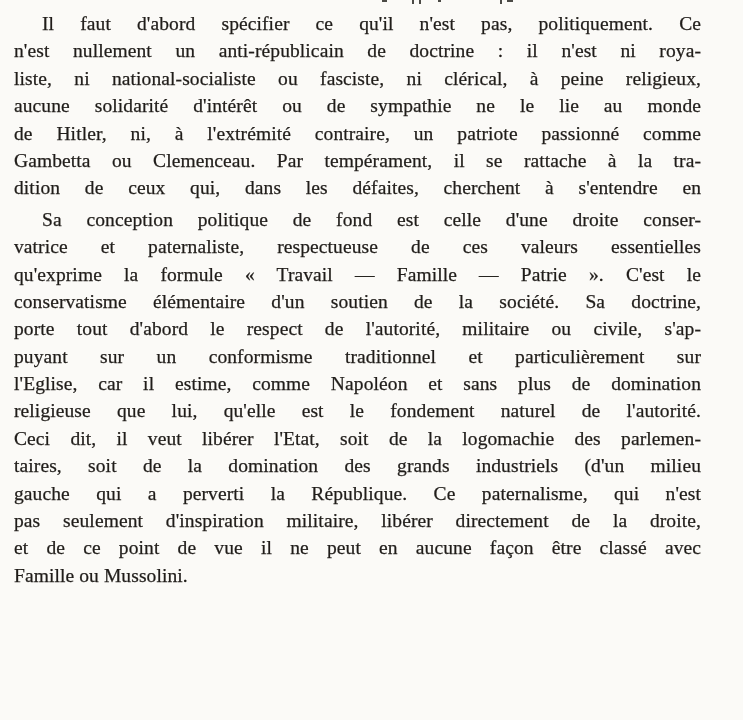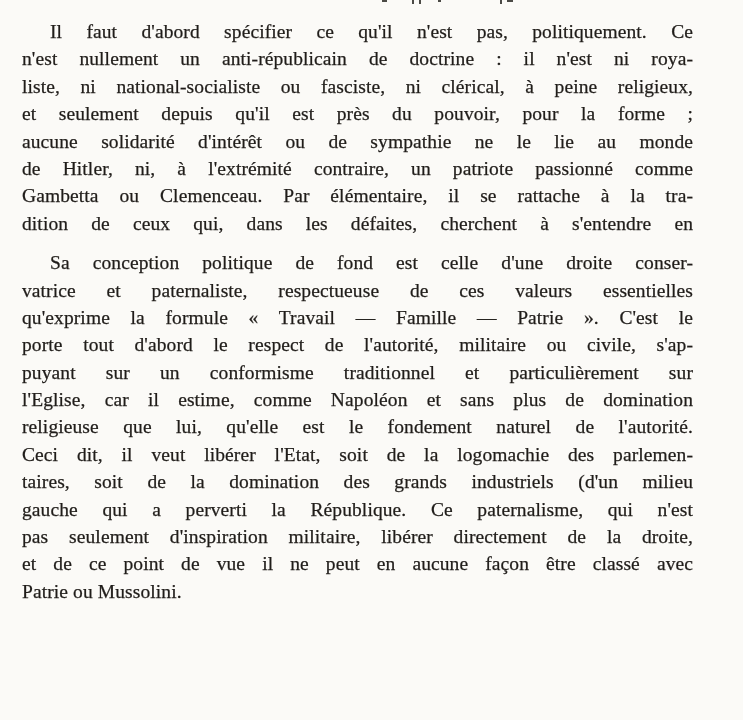"Il faut d'abord spécifier ce" .paragraph { margin: 12px -> 4px }
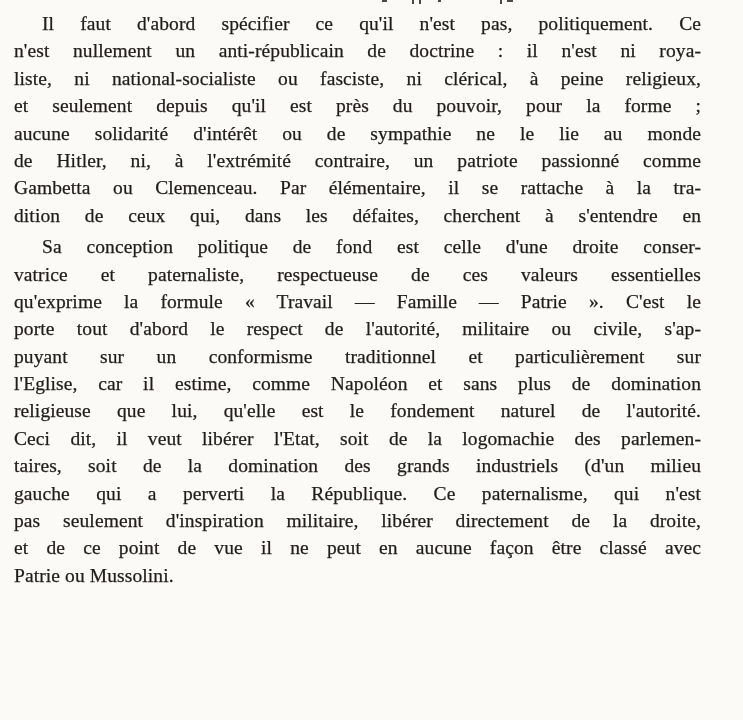"et seulement depuis qu'il est" div.line { html: <div>et seulement depuis qu'il est près du pouvoir, pour la forme ;</div> -> none }
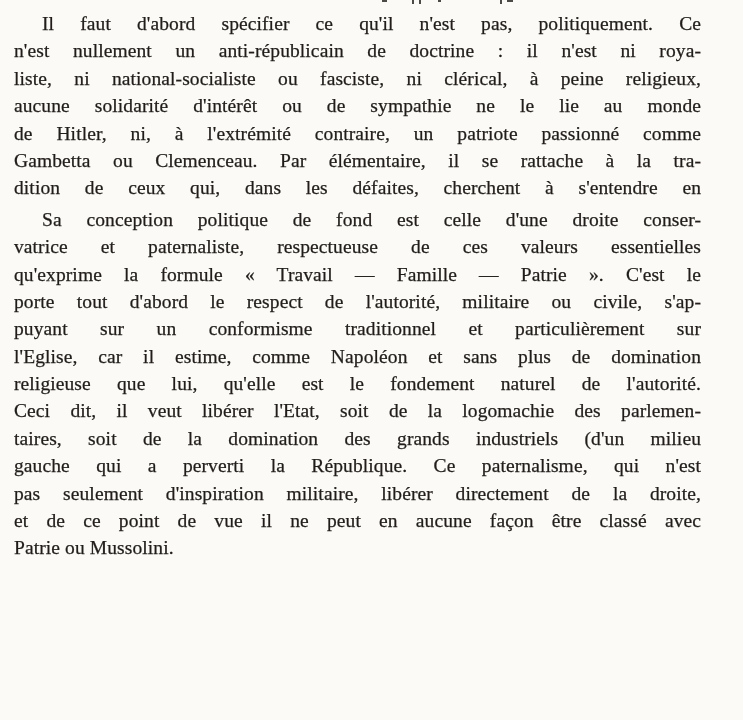"Gambetta ou Clemenceau. Par élémentaire," div.line { text: élémentaire -> tempérament }
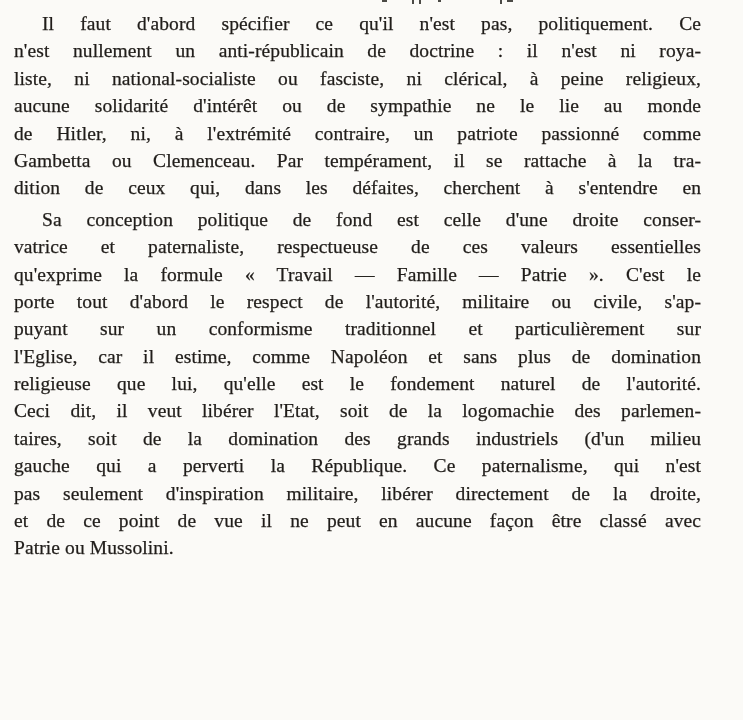"conservatisme élémentaire d'un soutien" div.line { html: none -> <div>conservatisme élémentaire d'un soutien de la société. Sa doctrine,</div> }
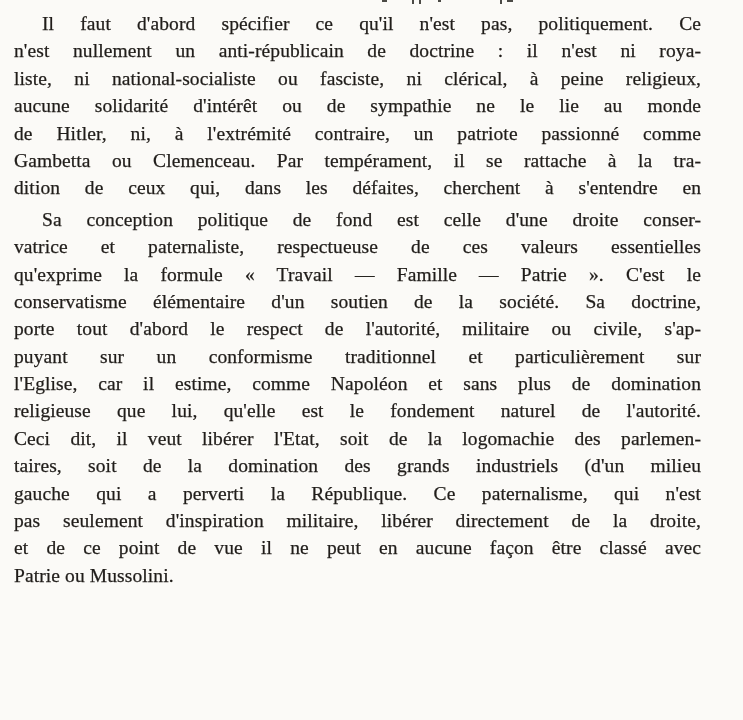"Patrie ou Mussolini." div.line { text: Patrie -> Famille }
